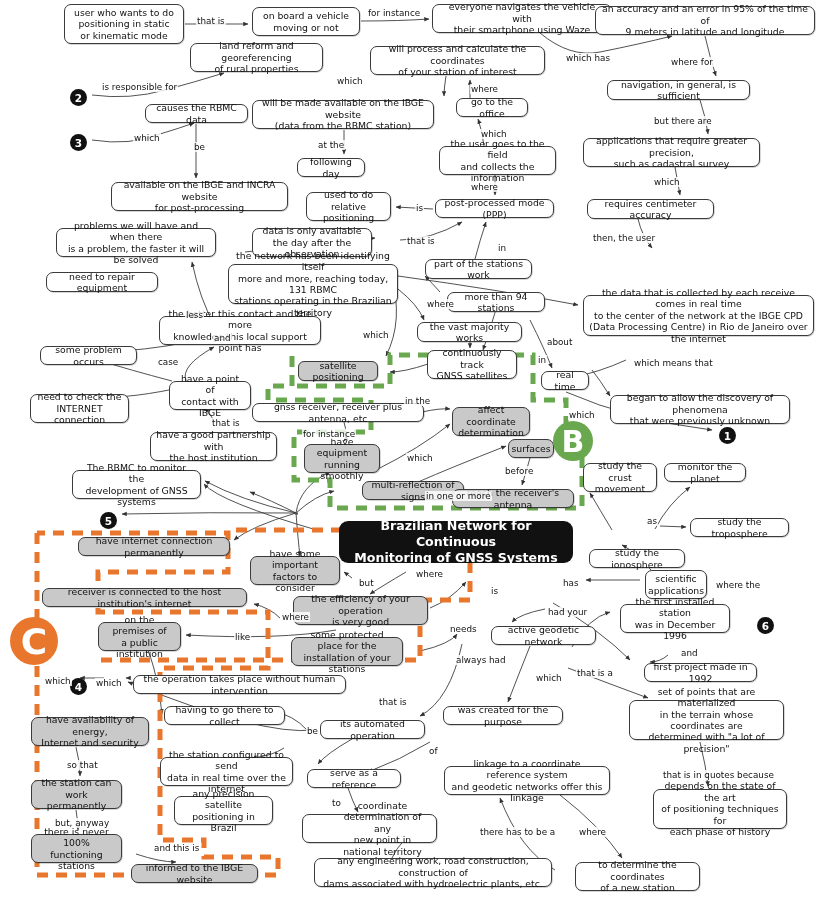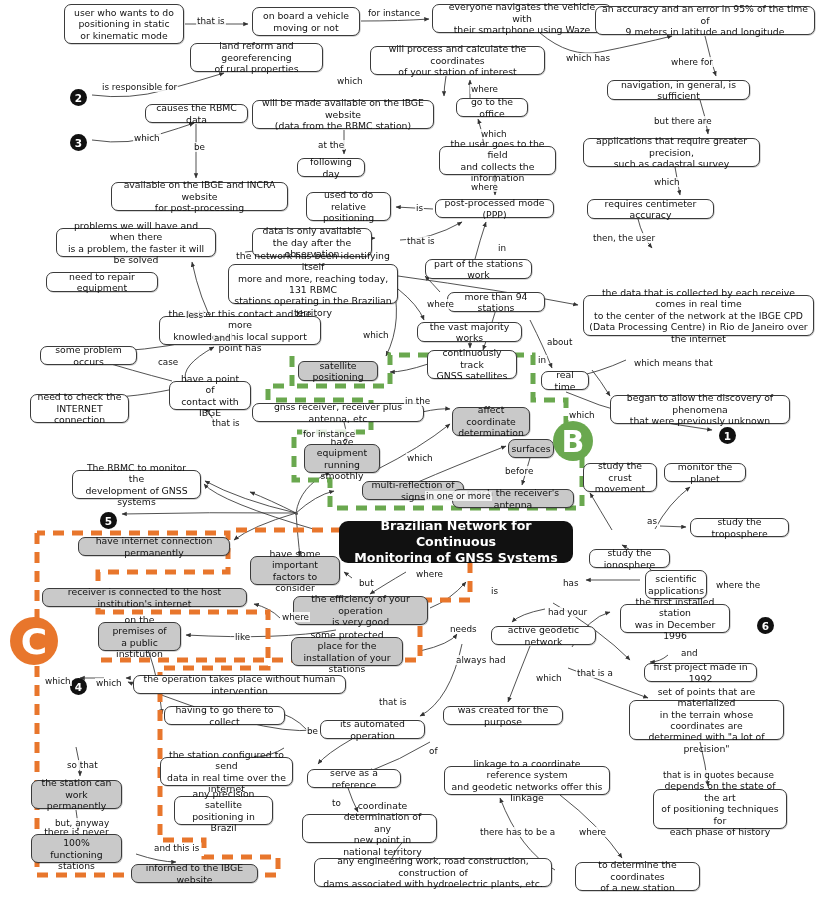"have a good partnership with" div.node { html: none -> <div>have a good partnership with the host institution</div> }
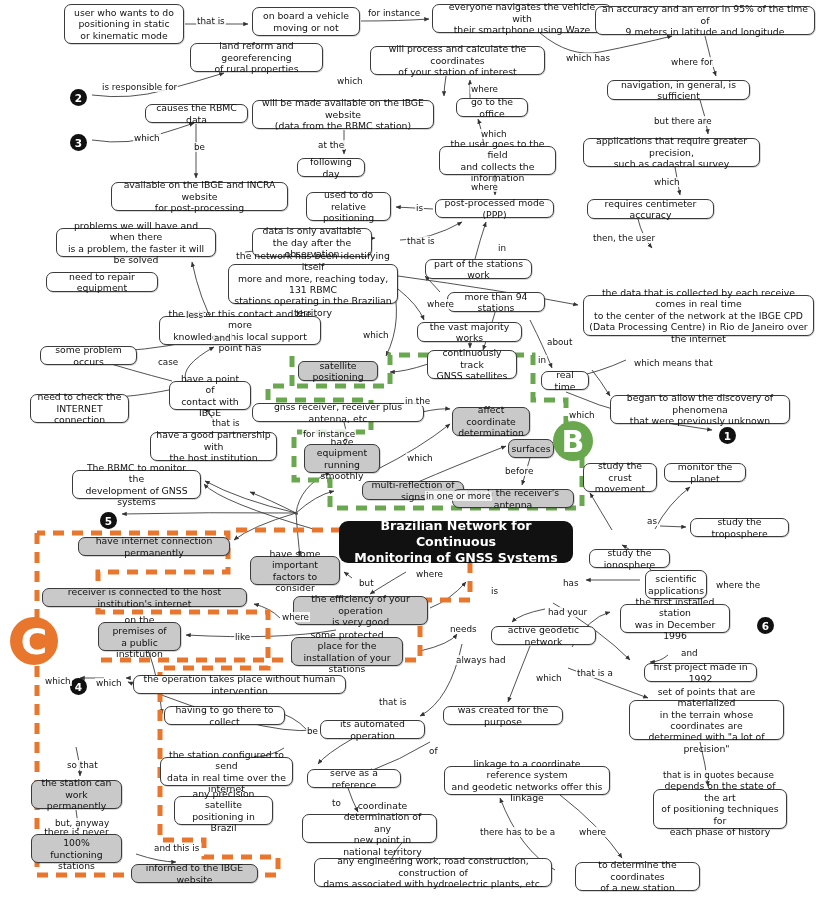"study the ionosphere" div.node { width: 81px -> 96px }
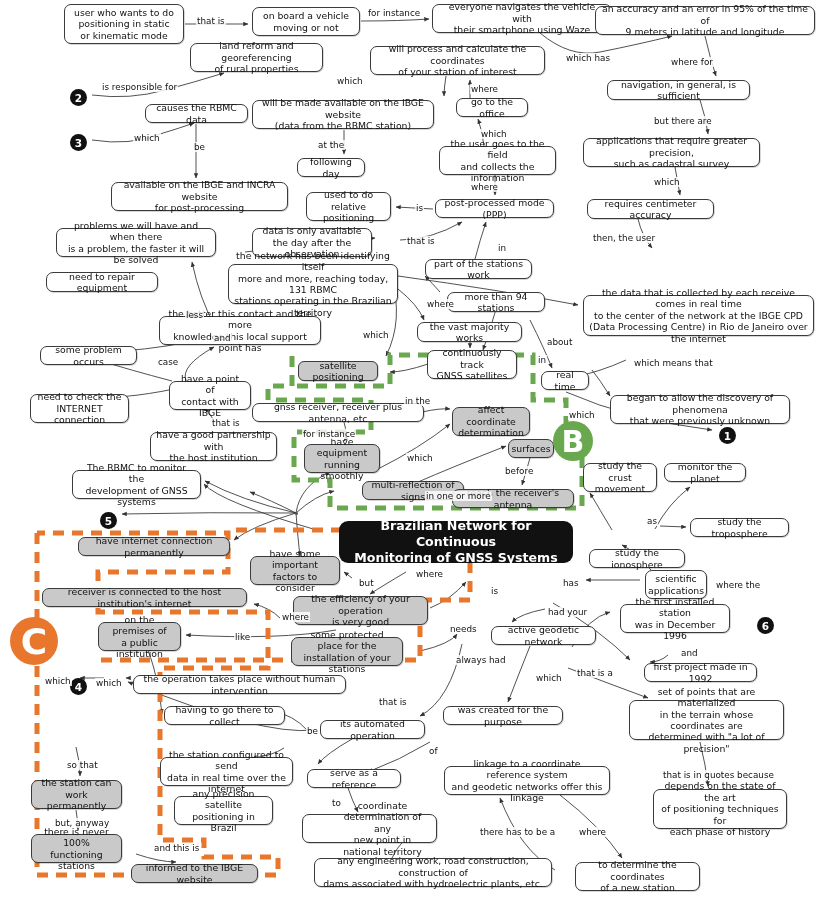"have availability of energy," div.node { html: none -> <div>have availability of energy, Internet and security</div> }
